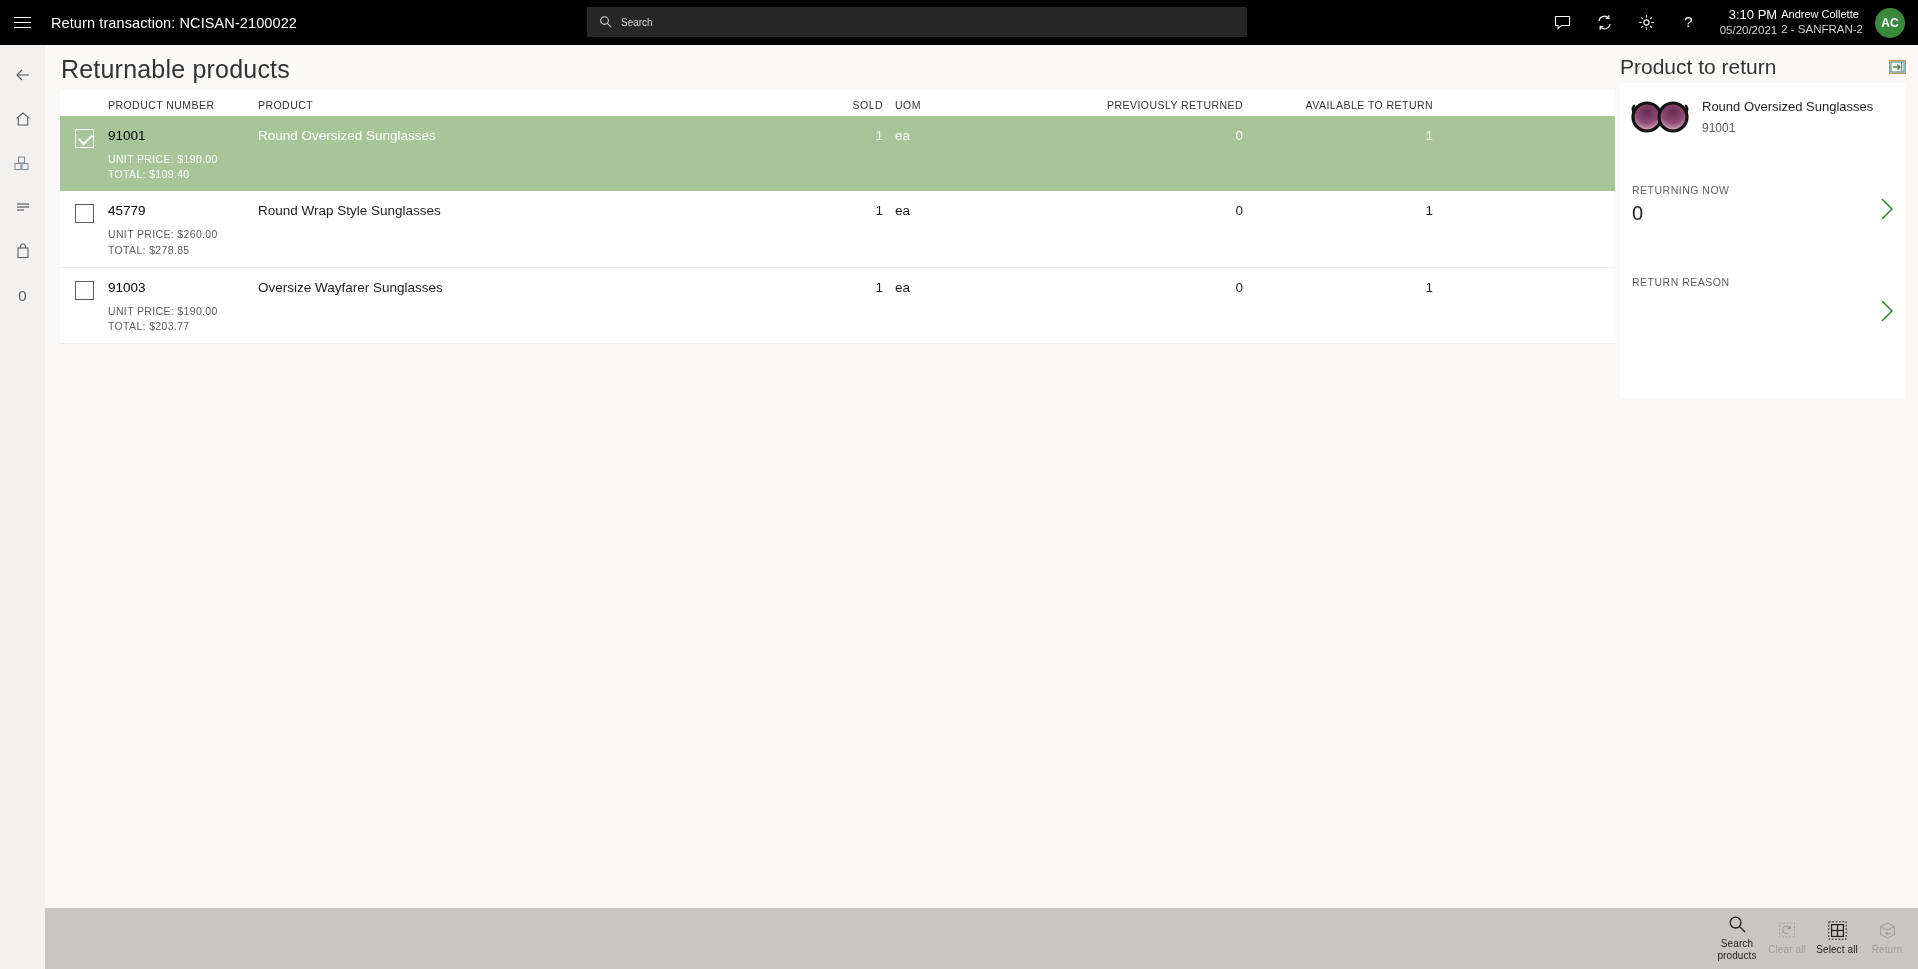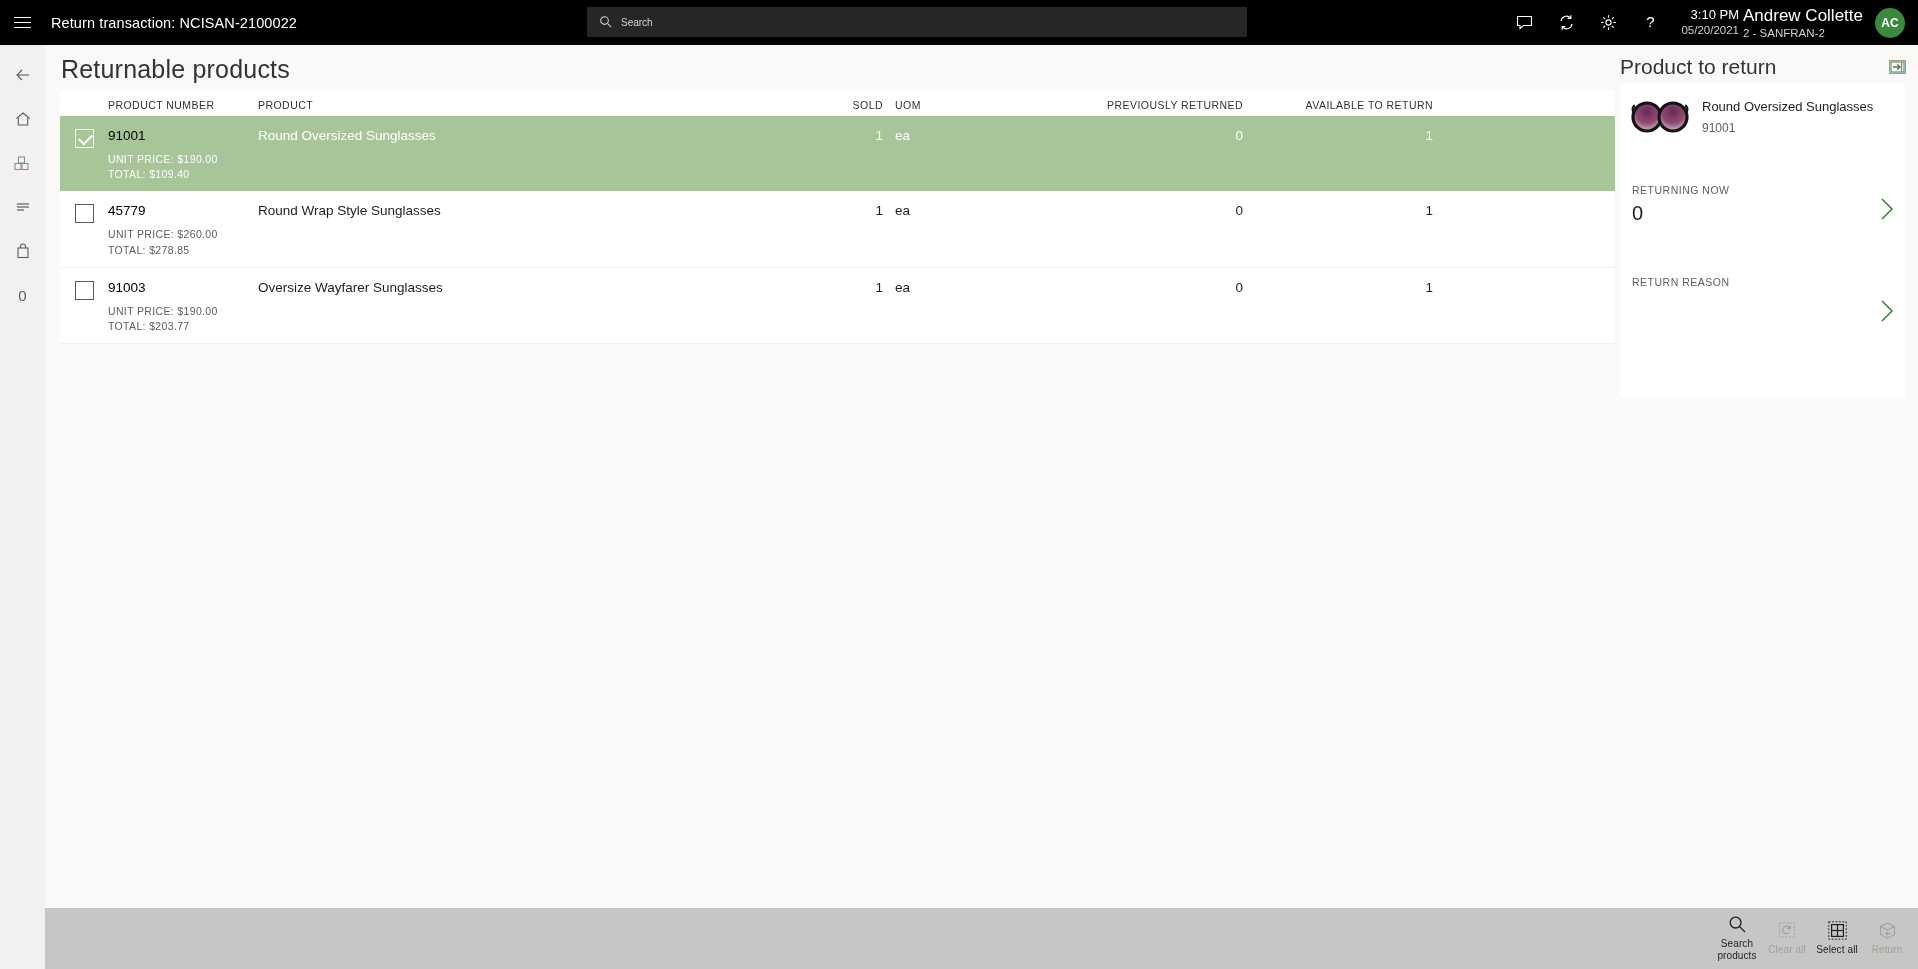"Andrew Collette" .tb-user .u1 { font-size: 17px -> 11px }
